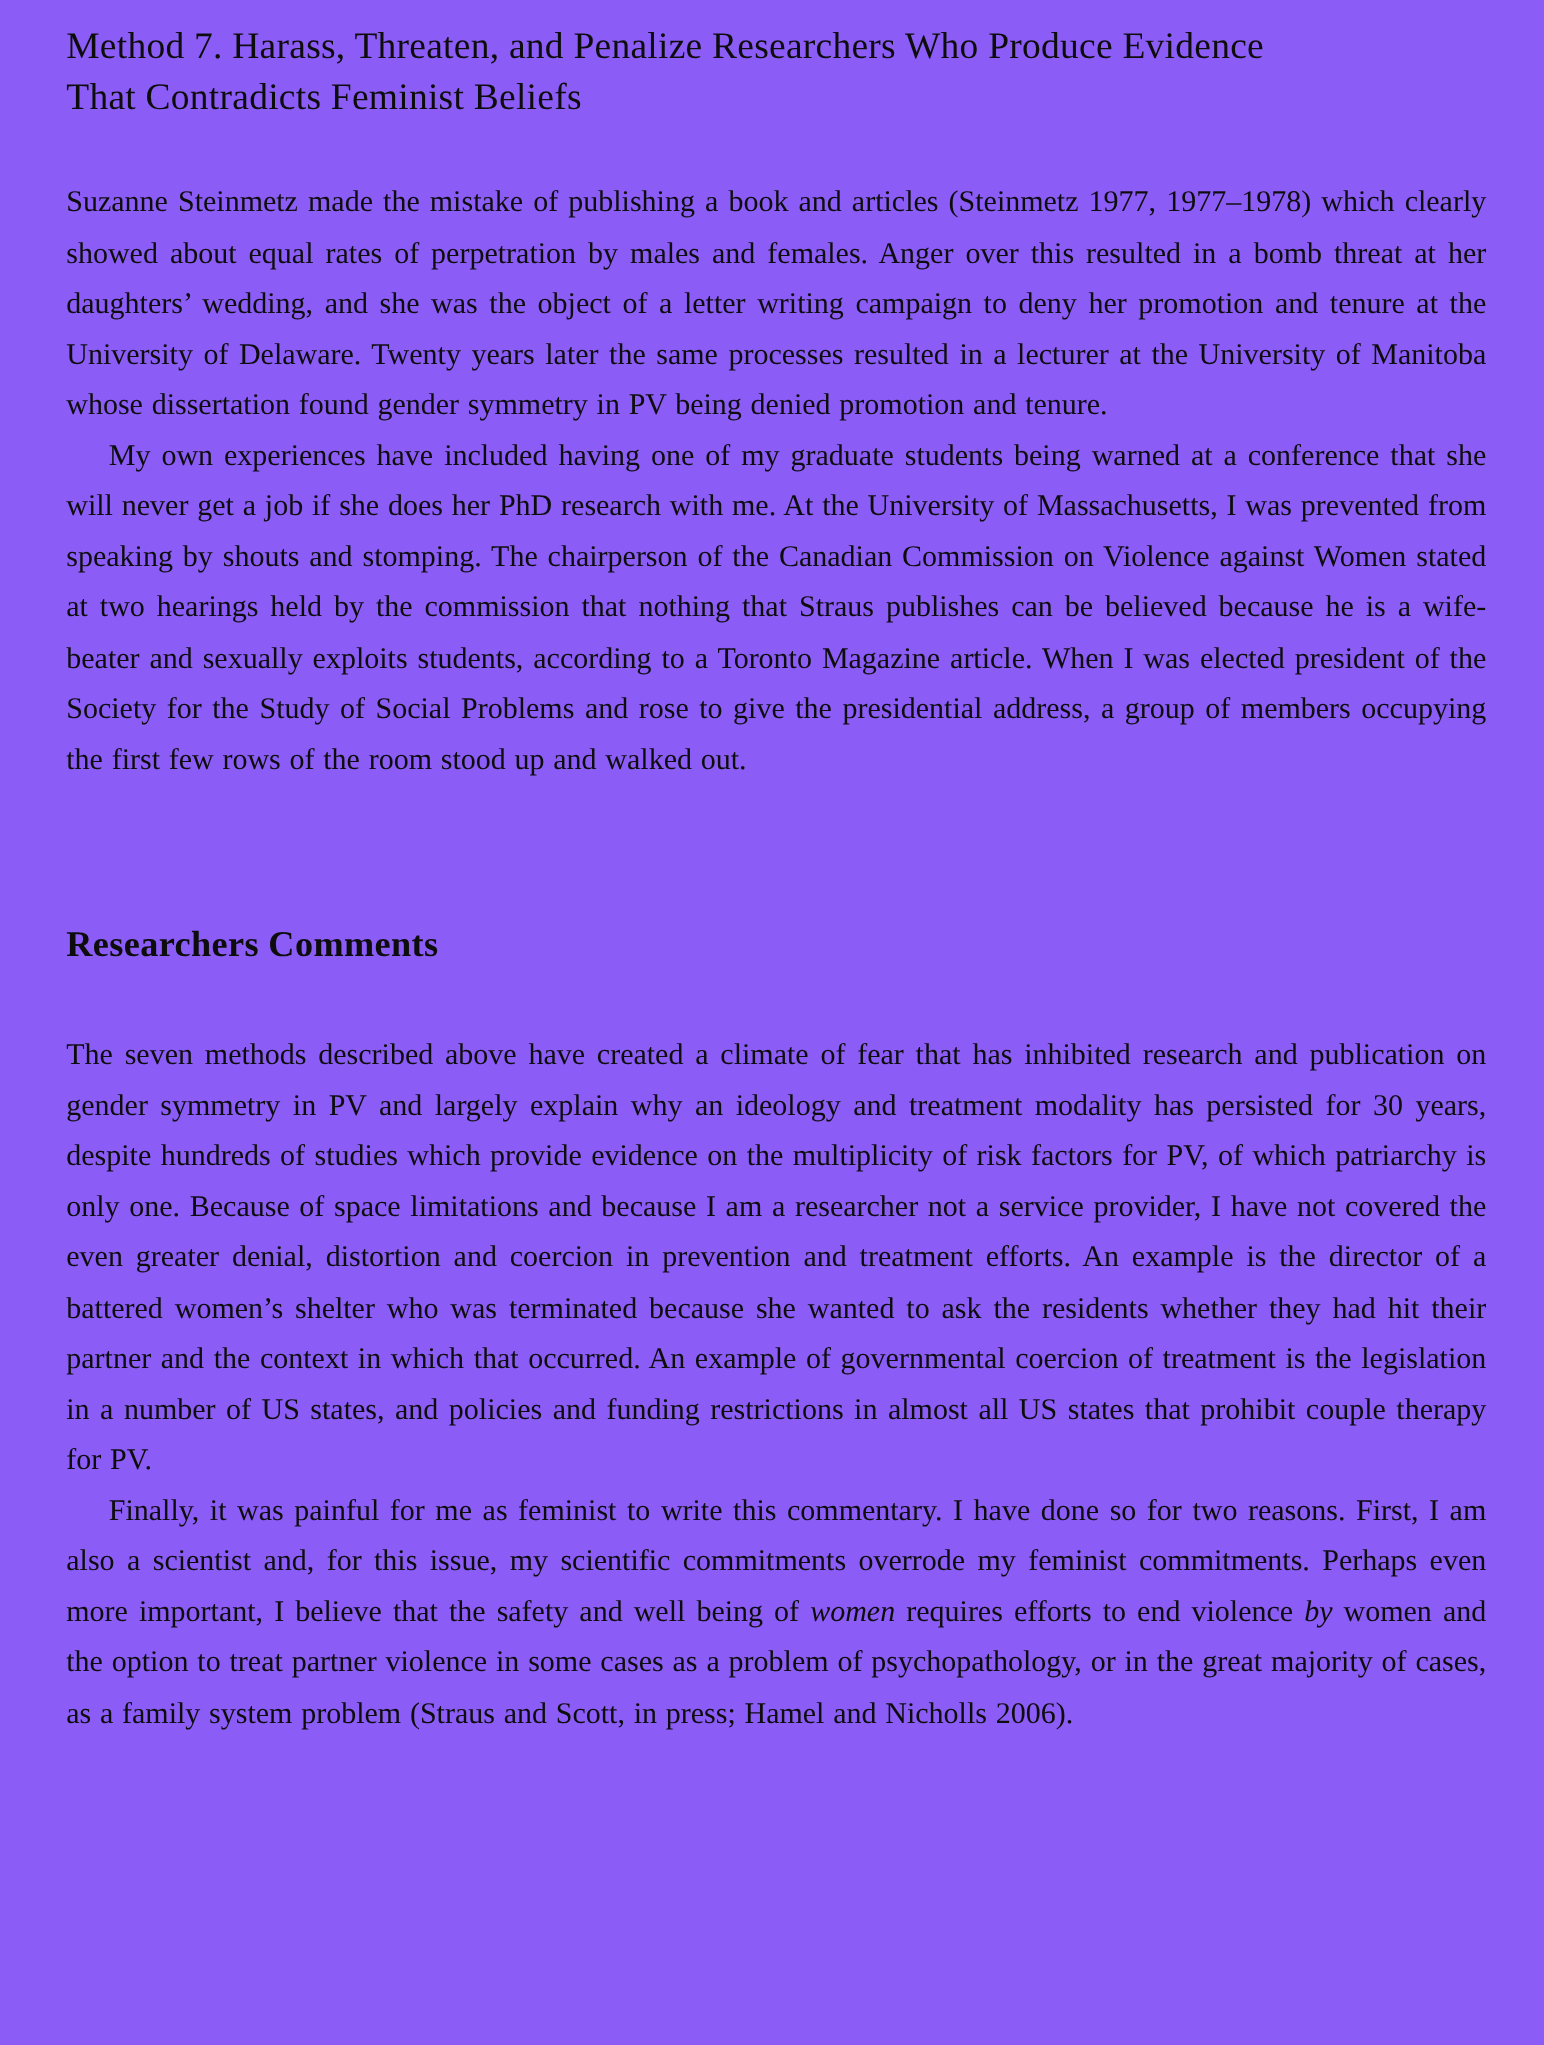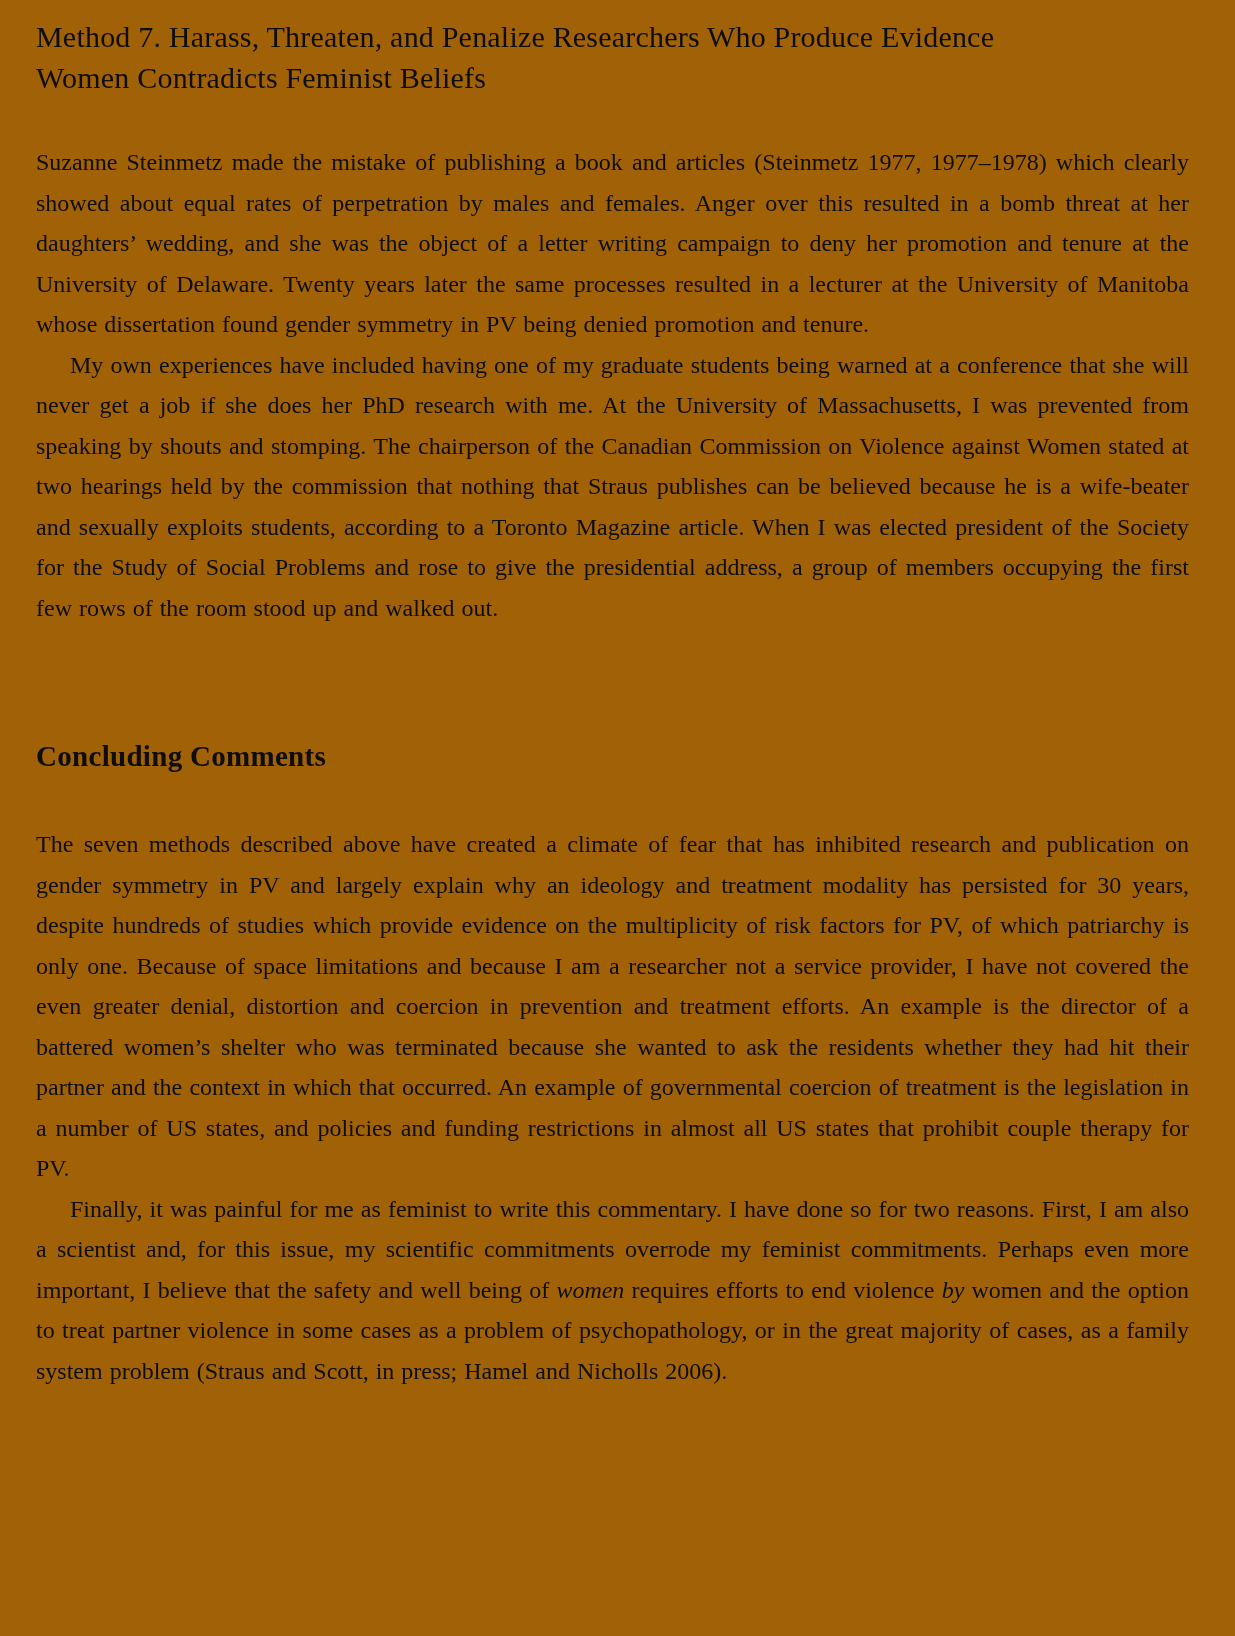"Method 7. Harass, Threaten, and" .page { background: #a16207 -> #8b5cf6; padding: 16px 46px 0 36px -> 16px 46px 0 53px }
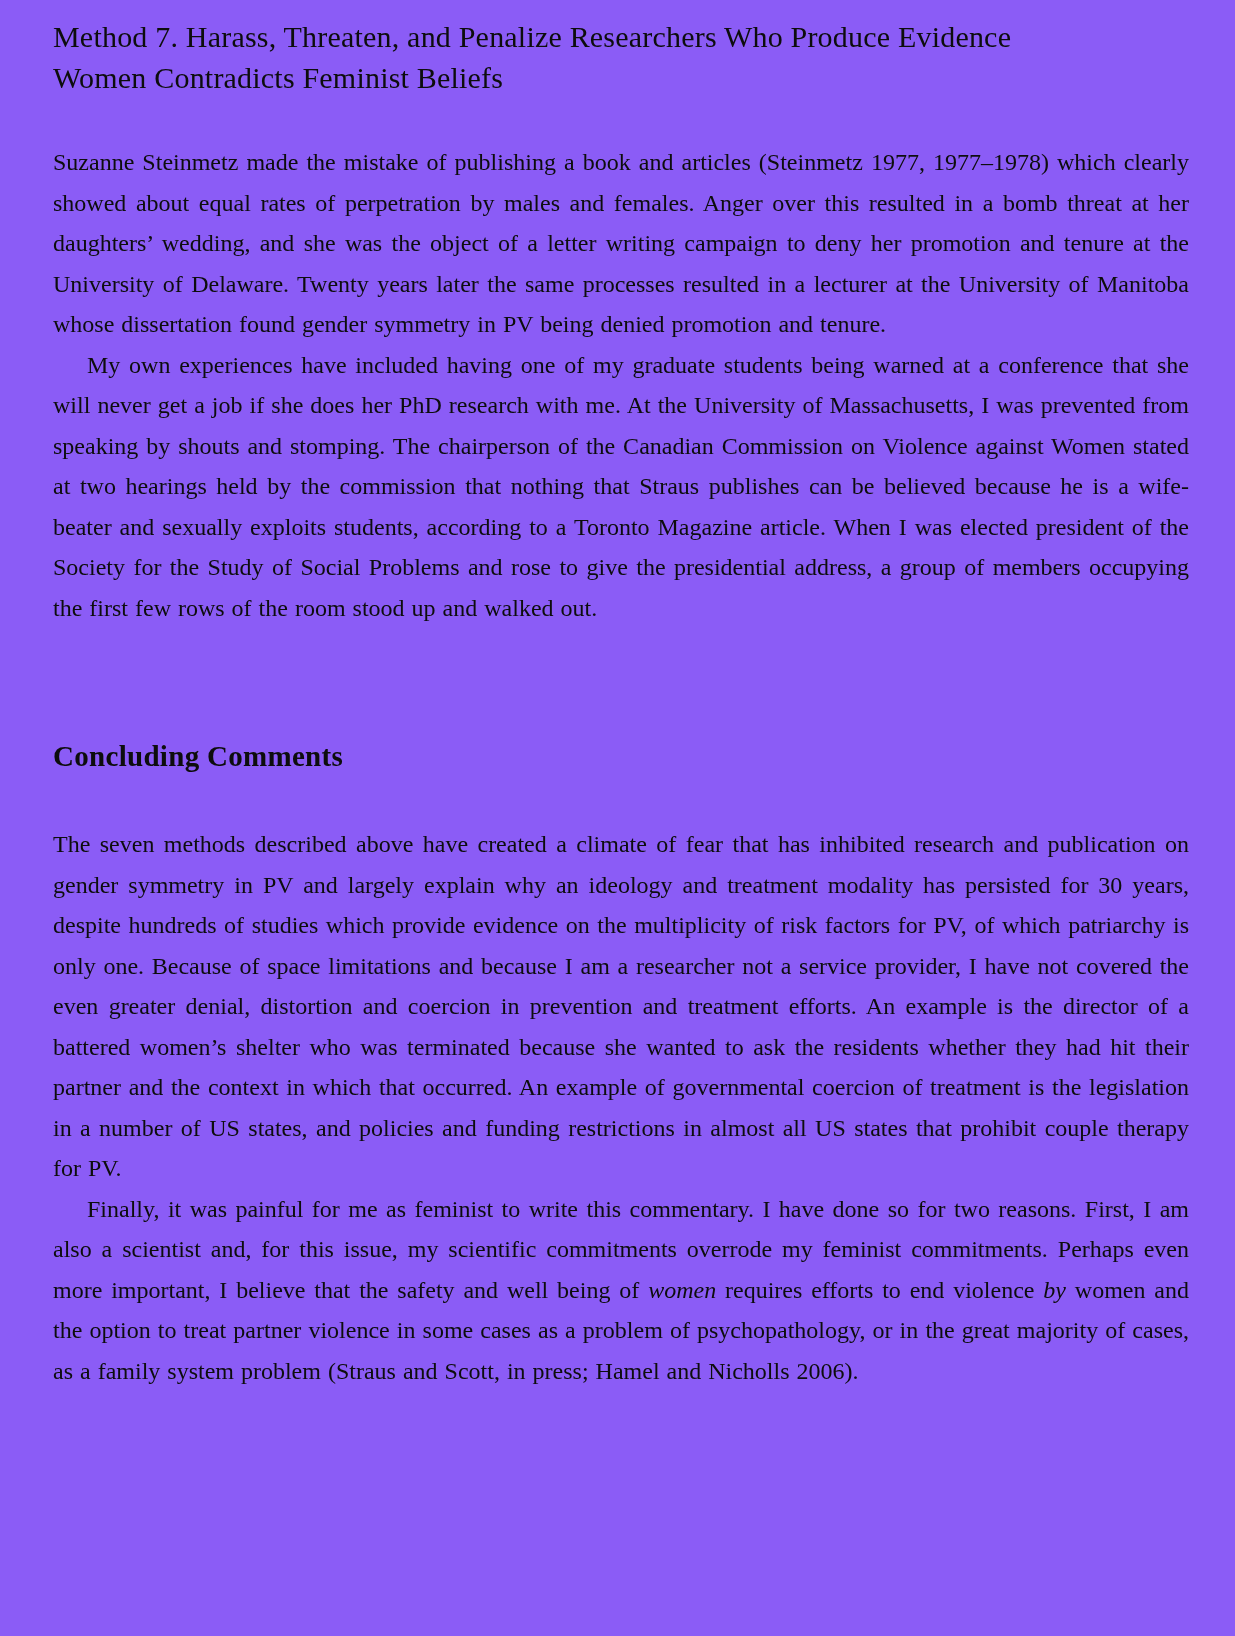"Women Contradicts Feminist Beliefs" span { text: Women -> That }
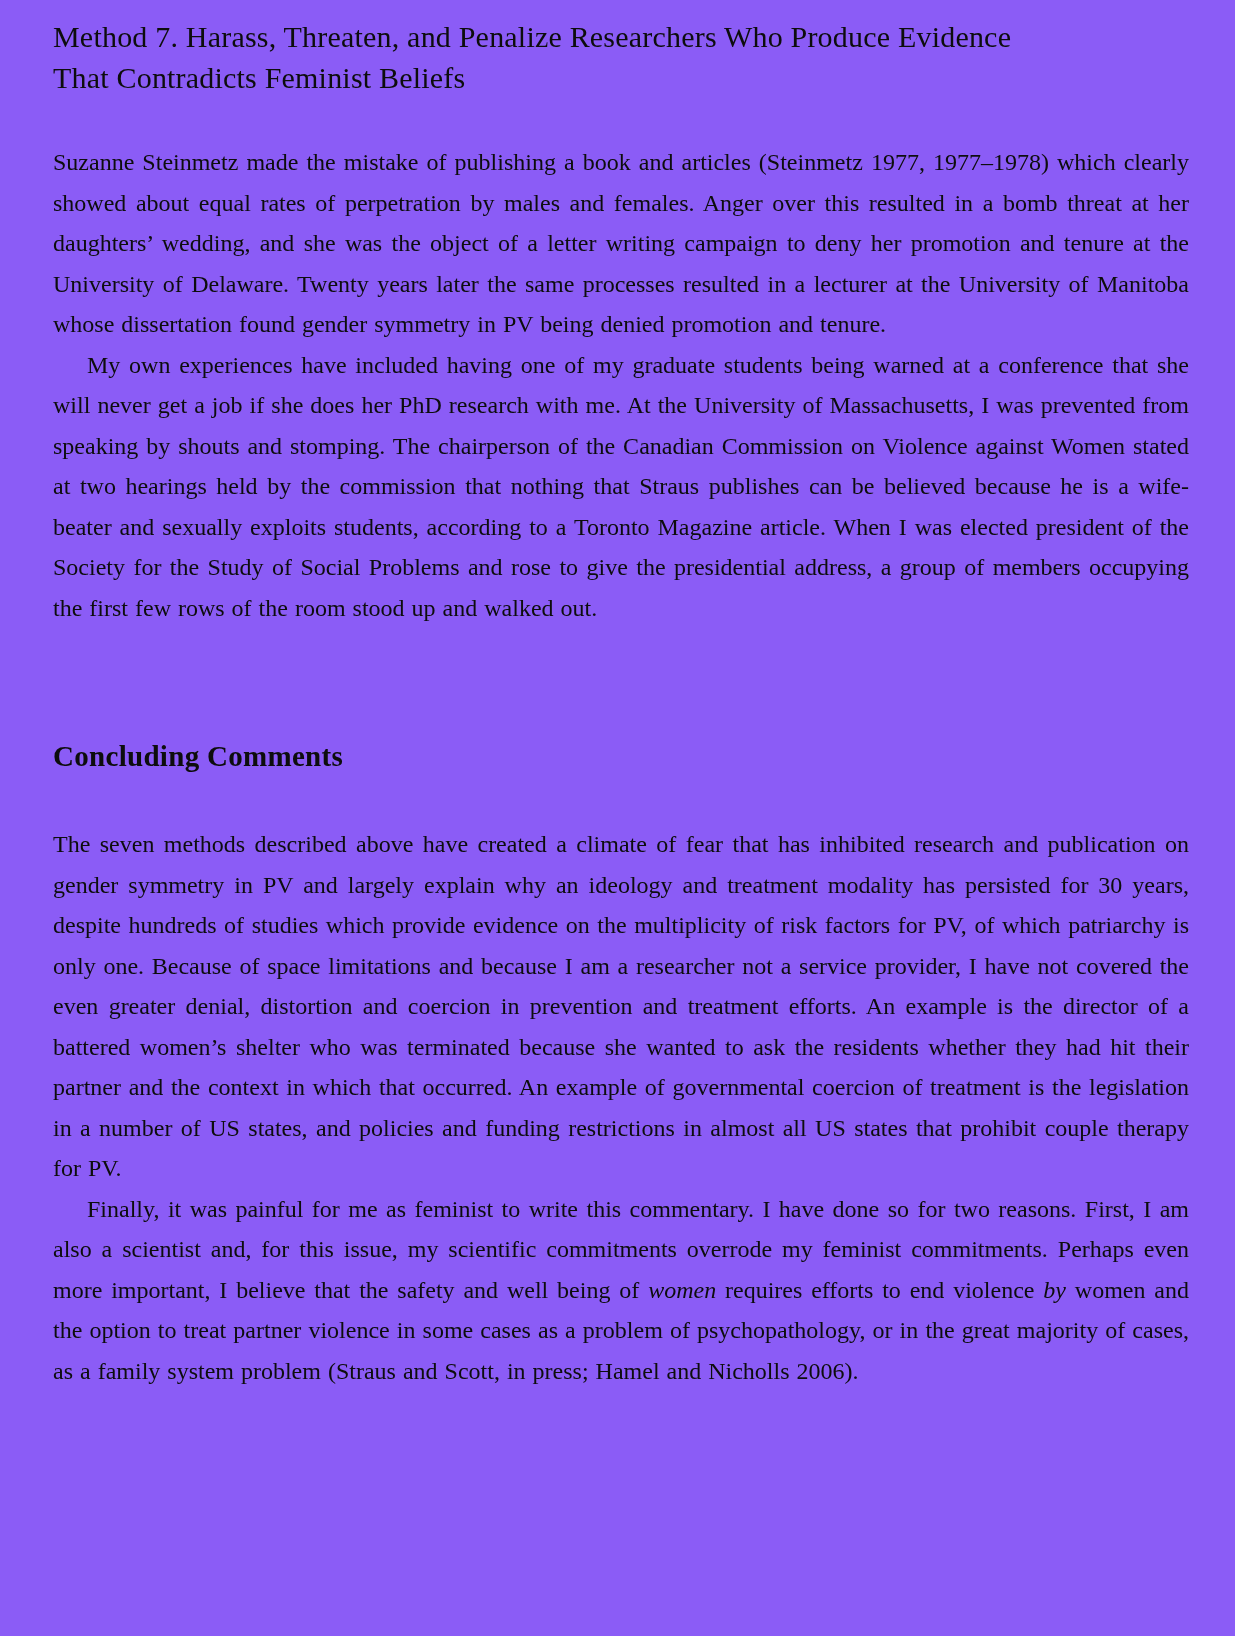"Concluding Comments" h3.concluding-heading { text: Concluding -> Researchers }
